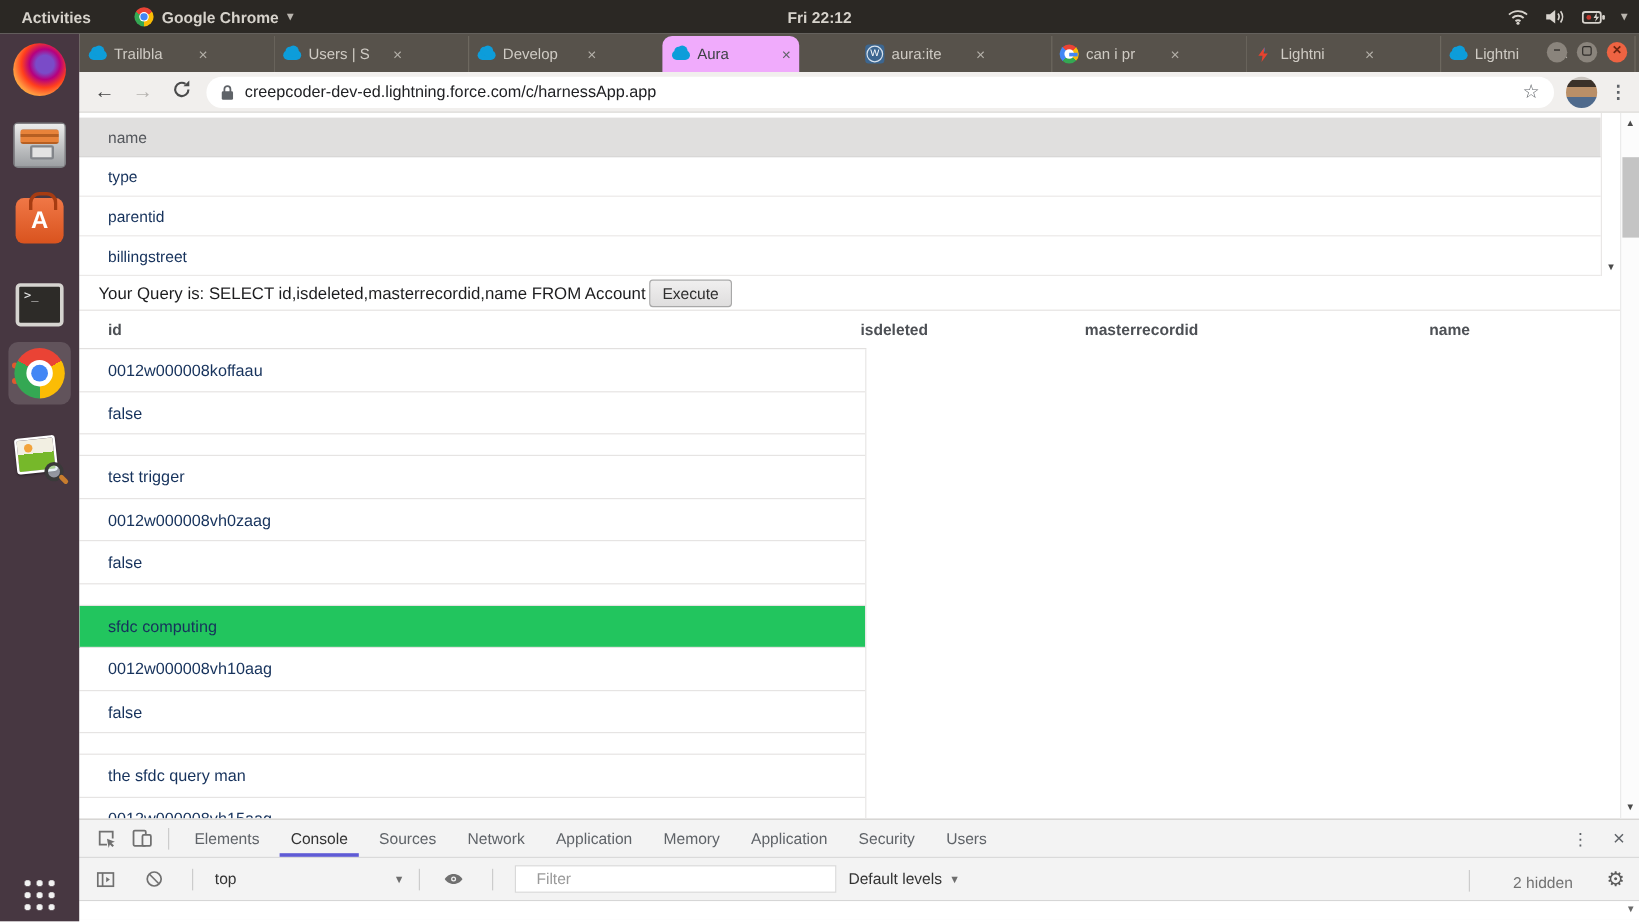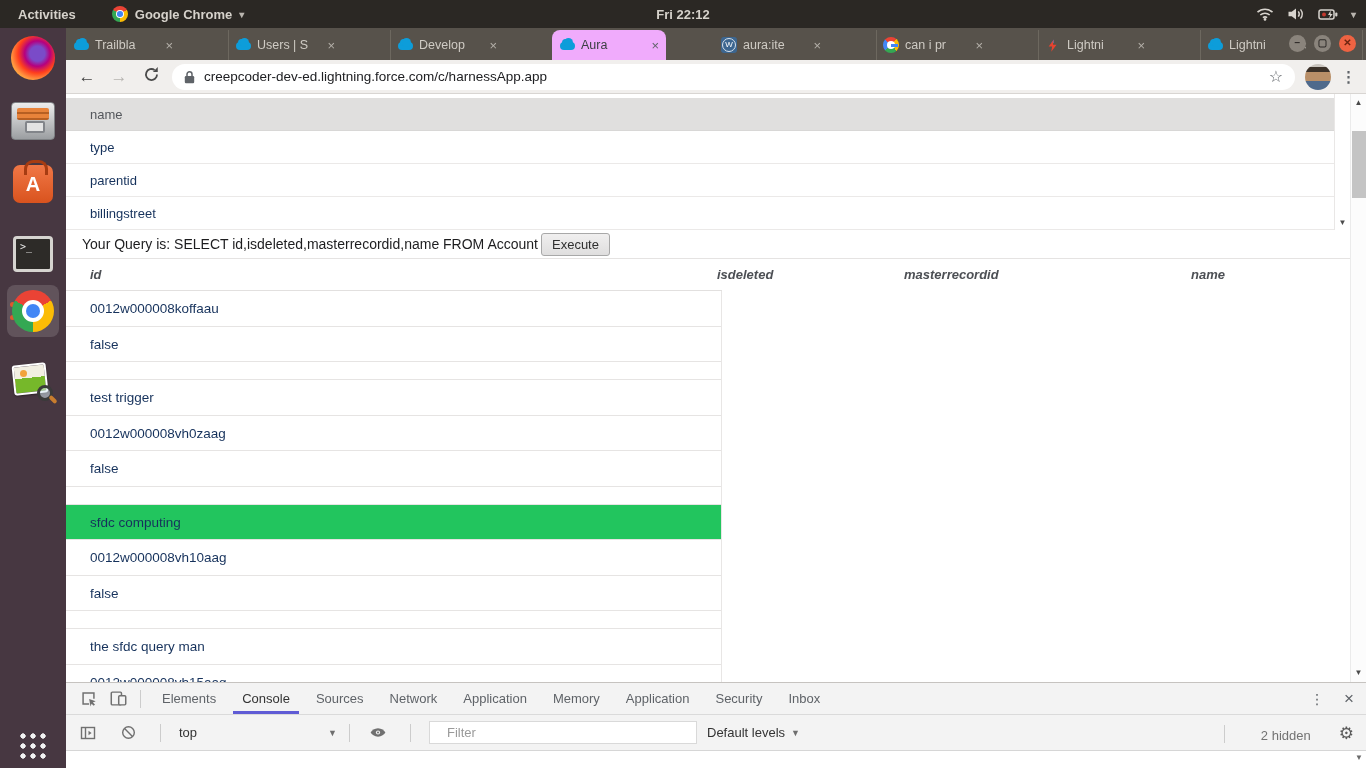"id" .result-head { font-style: italic -> none }
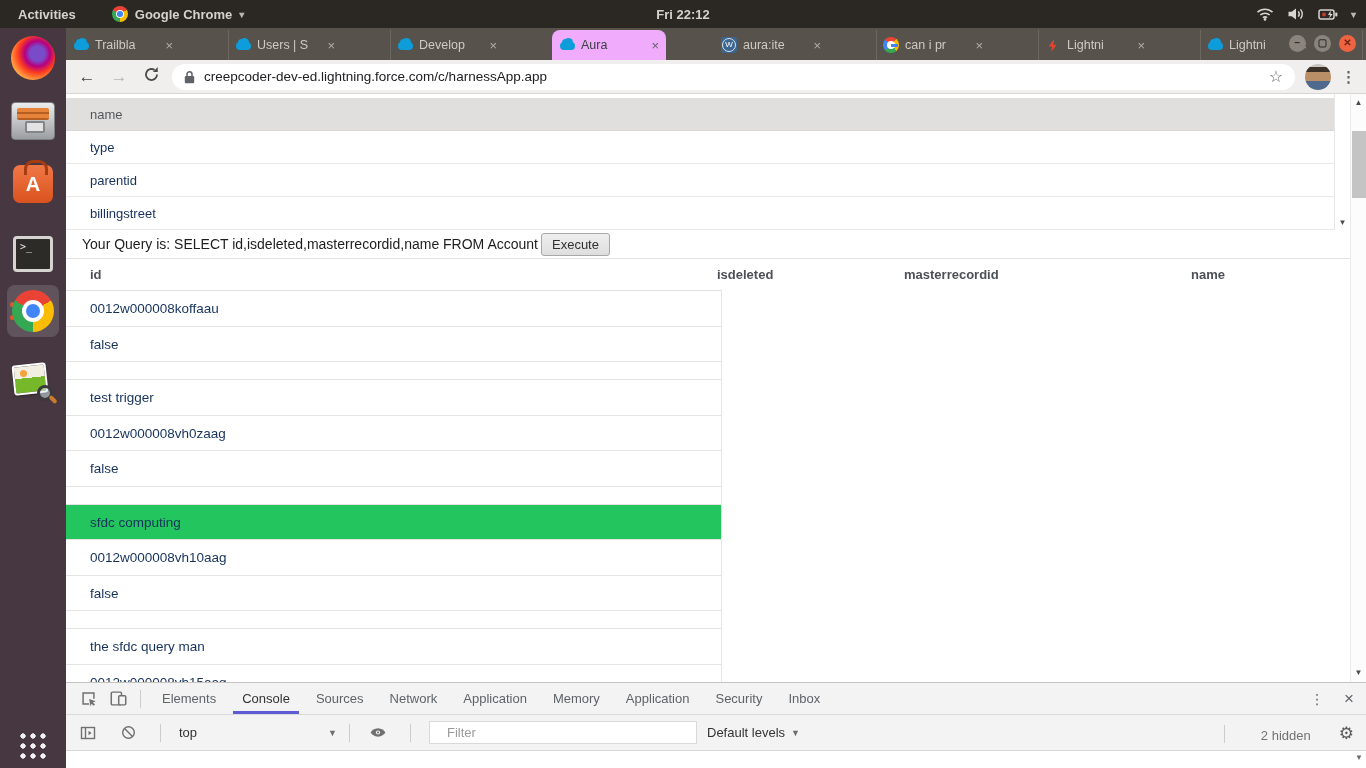"Inbox" span.dt-tab { text: Inbox -> Users }
